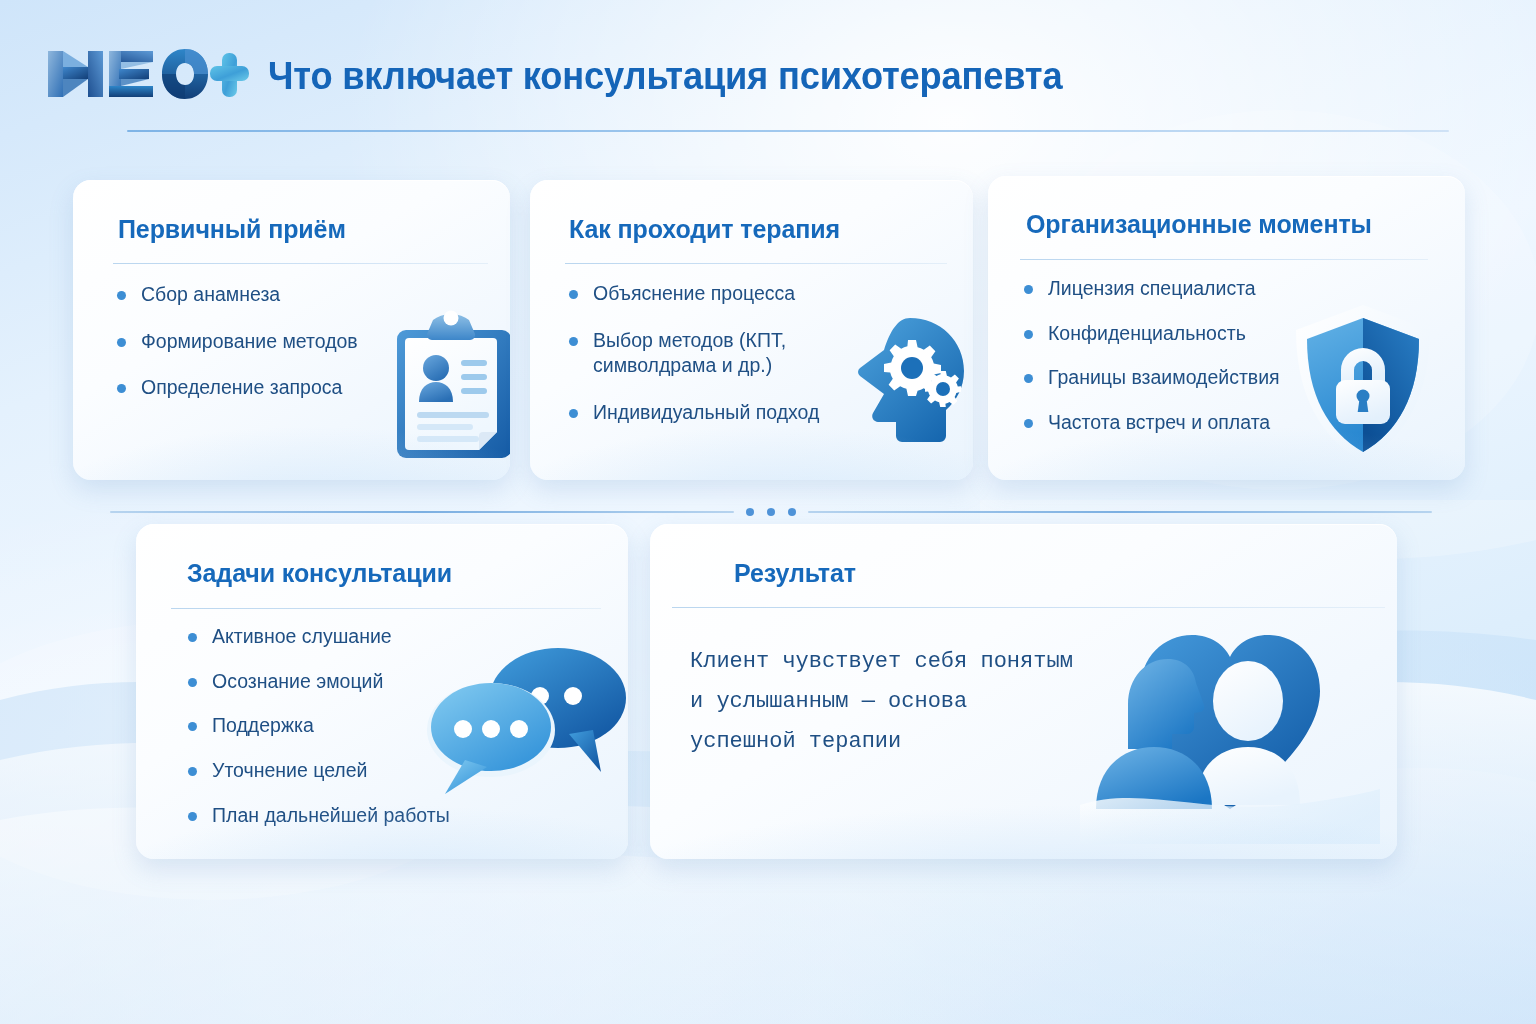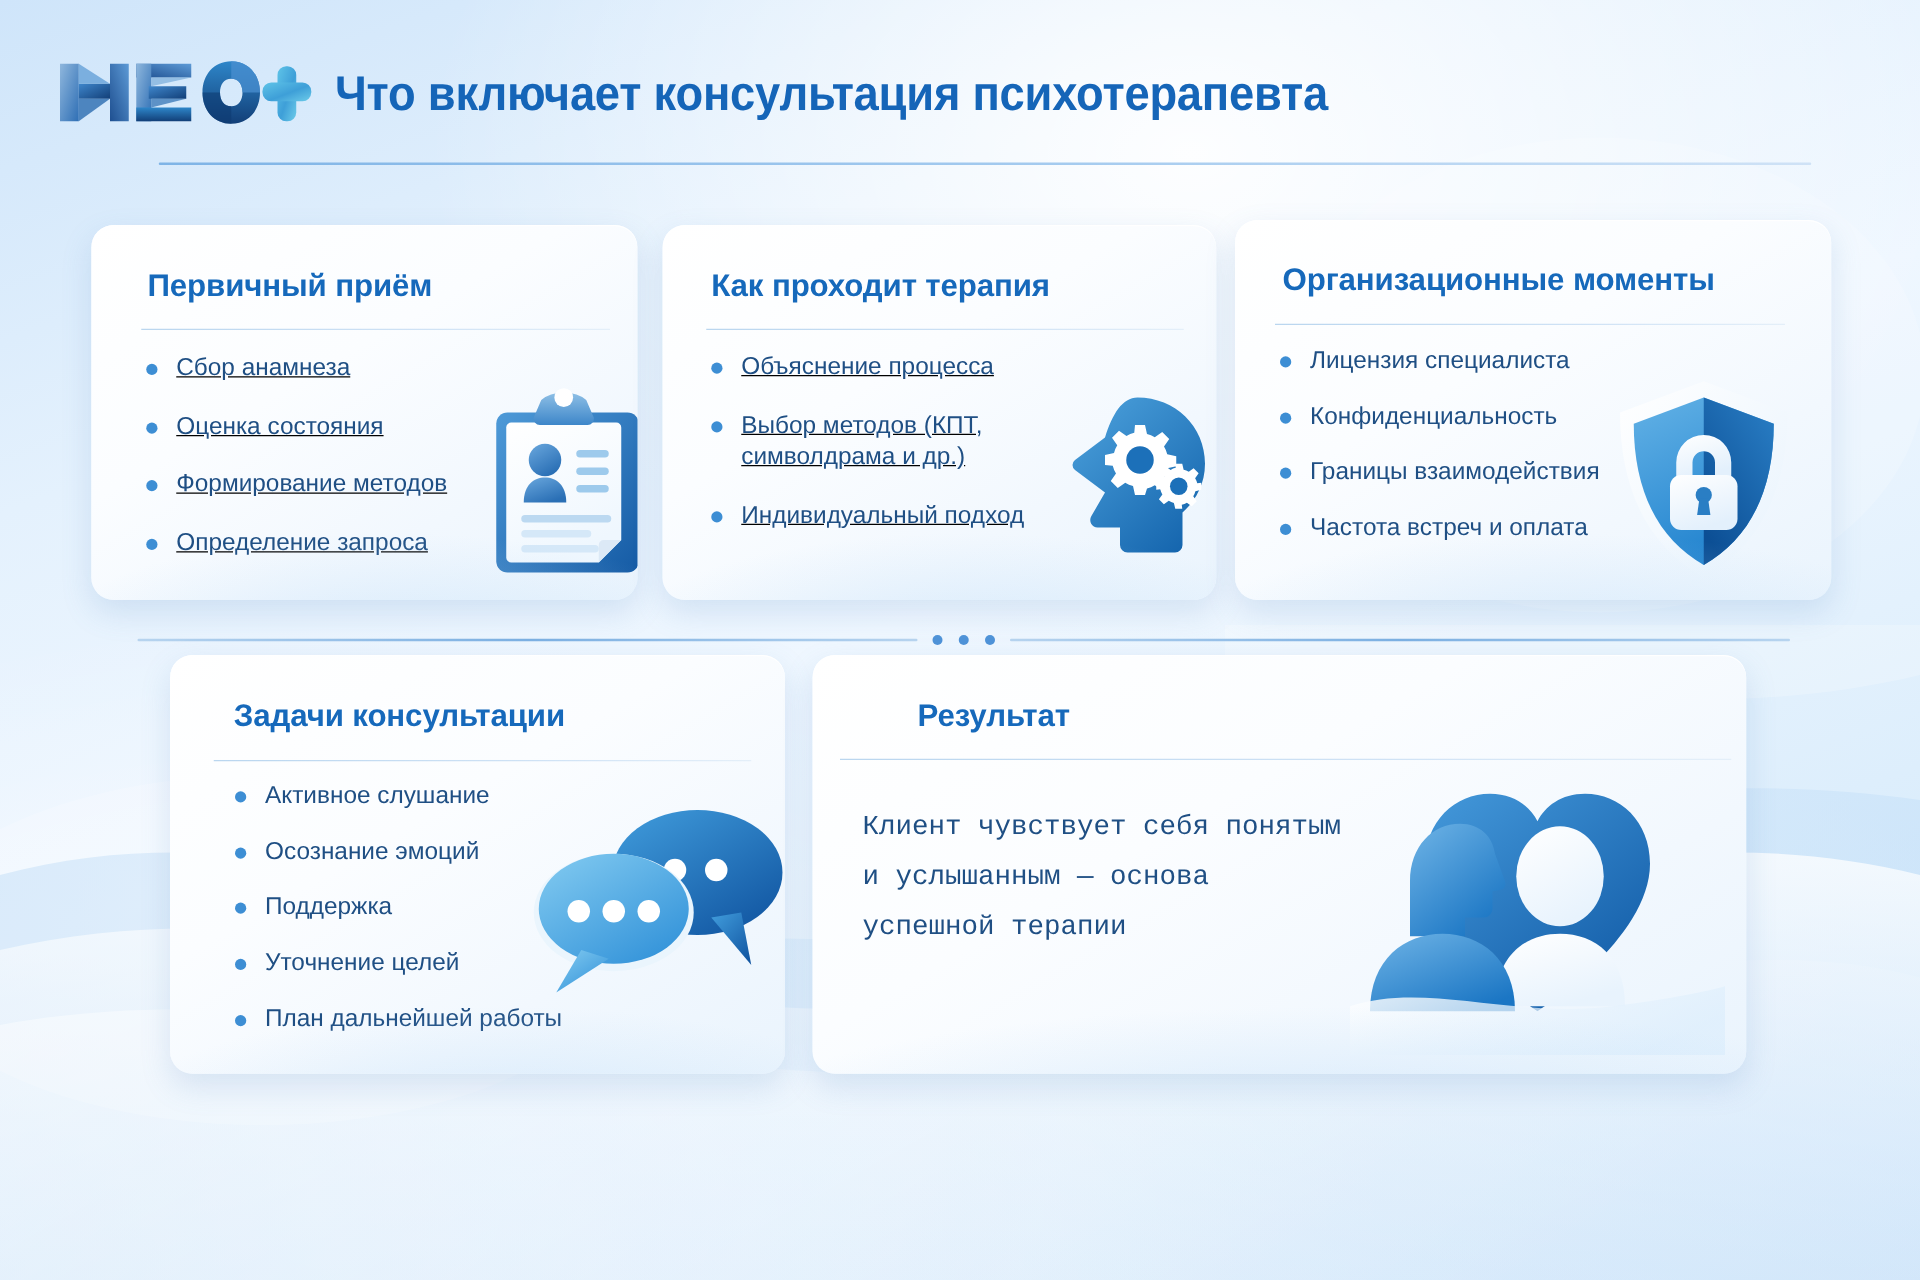"Сбор анамнеза" #card-1 .bullets { text-decoration: underline -> none }
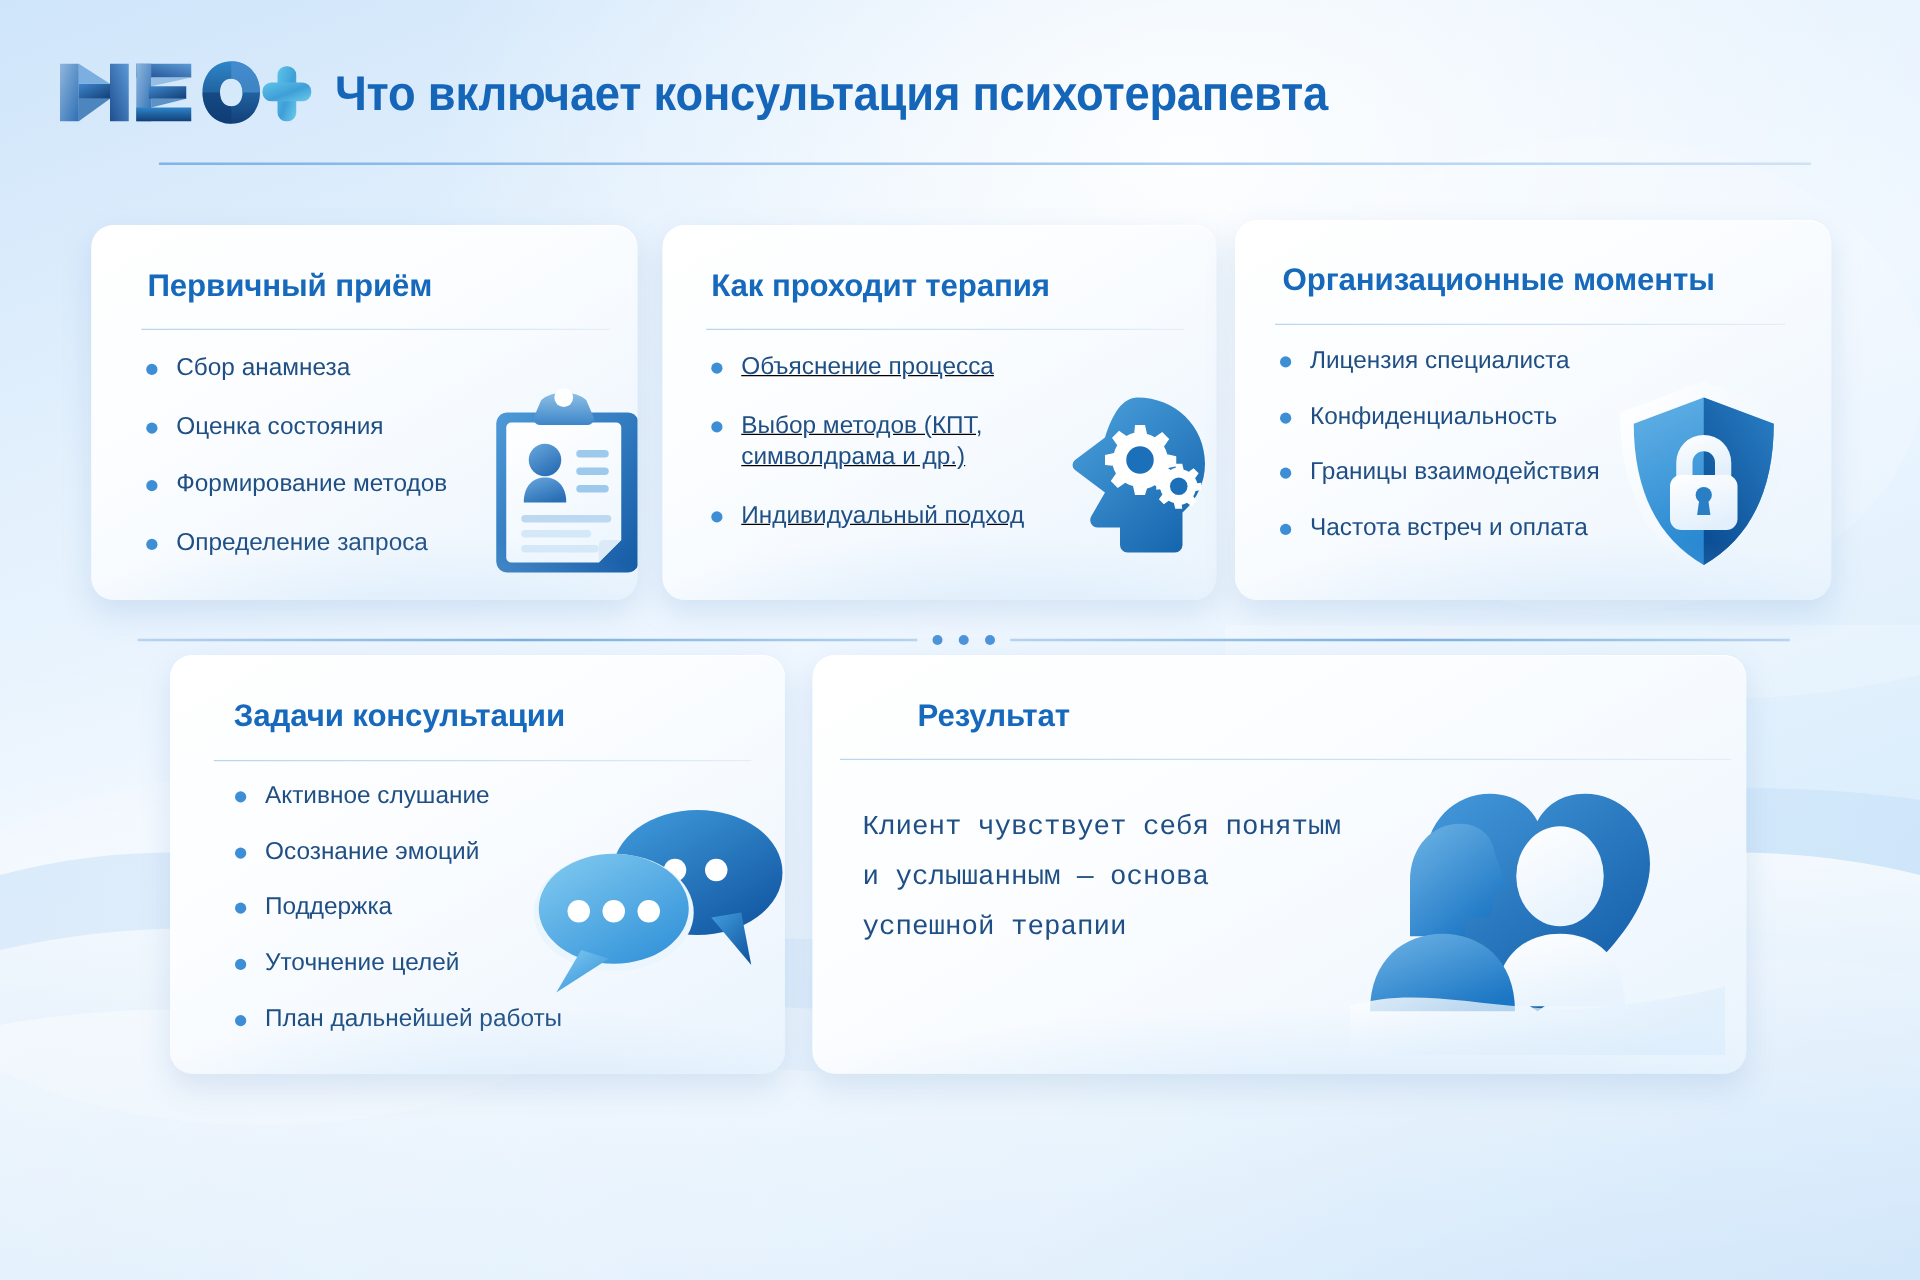"Объяснение процесса" #card-2 .bullets { text-decoration: underline -> none }
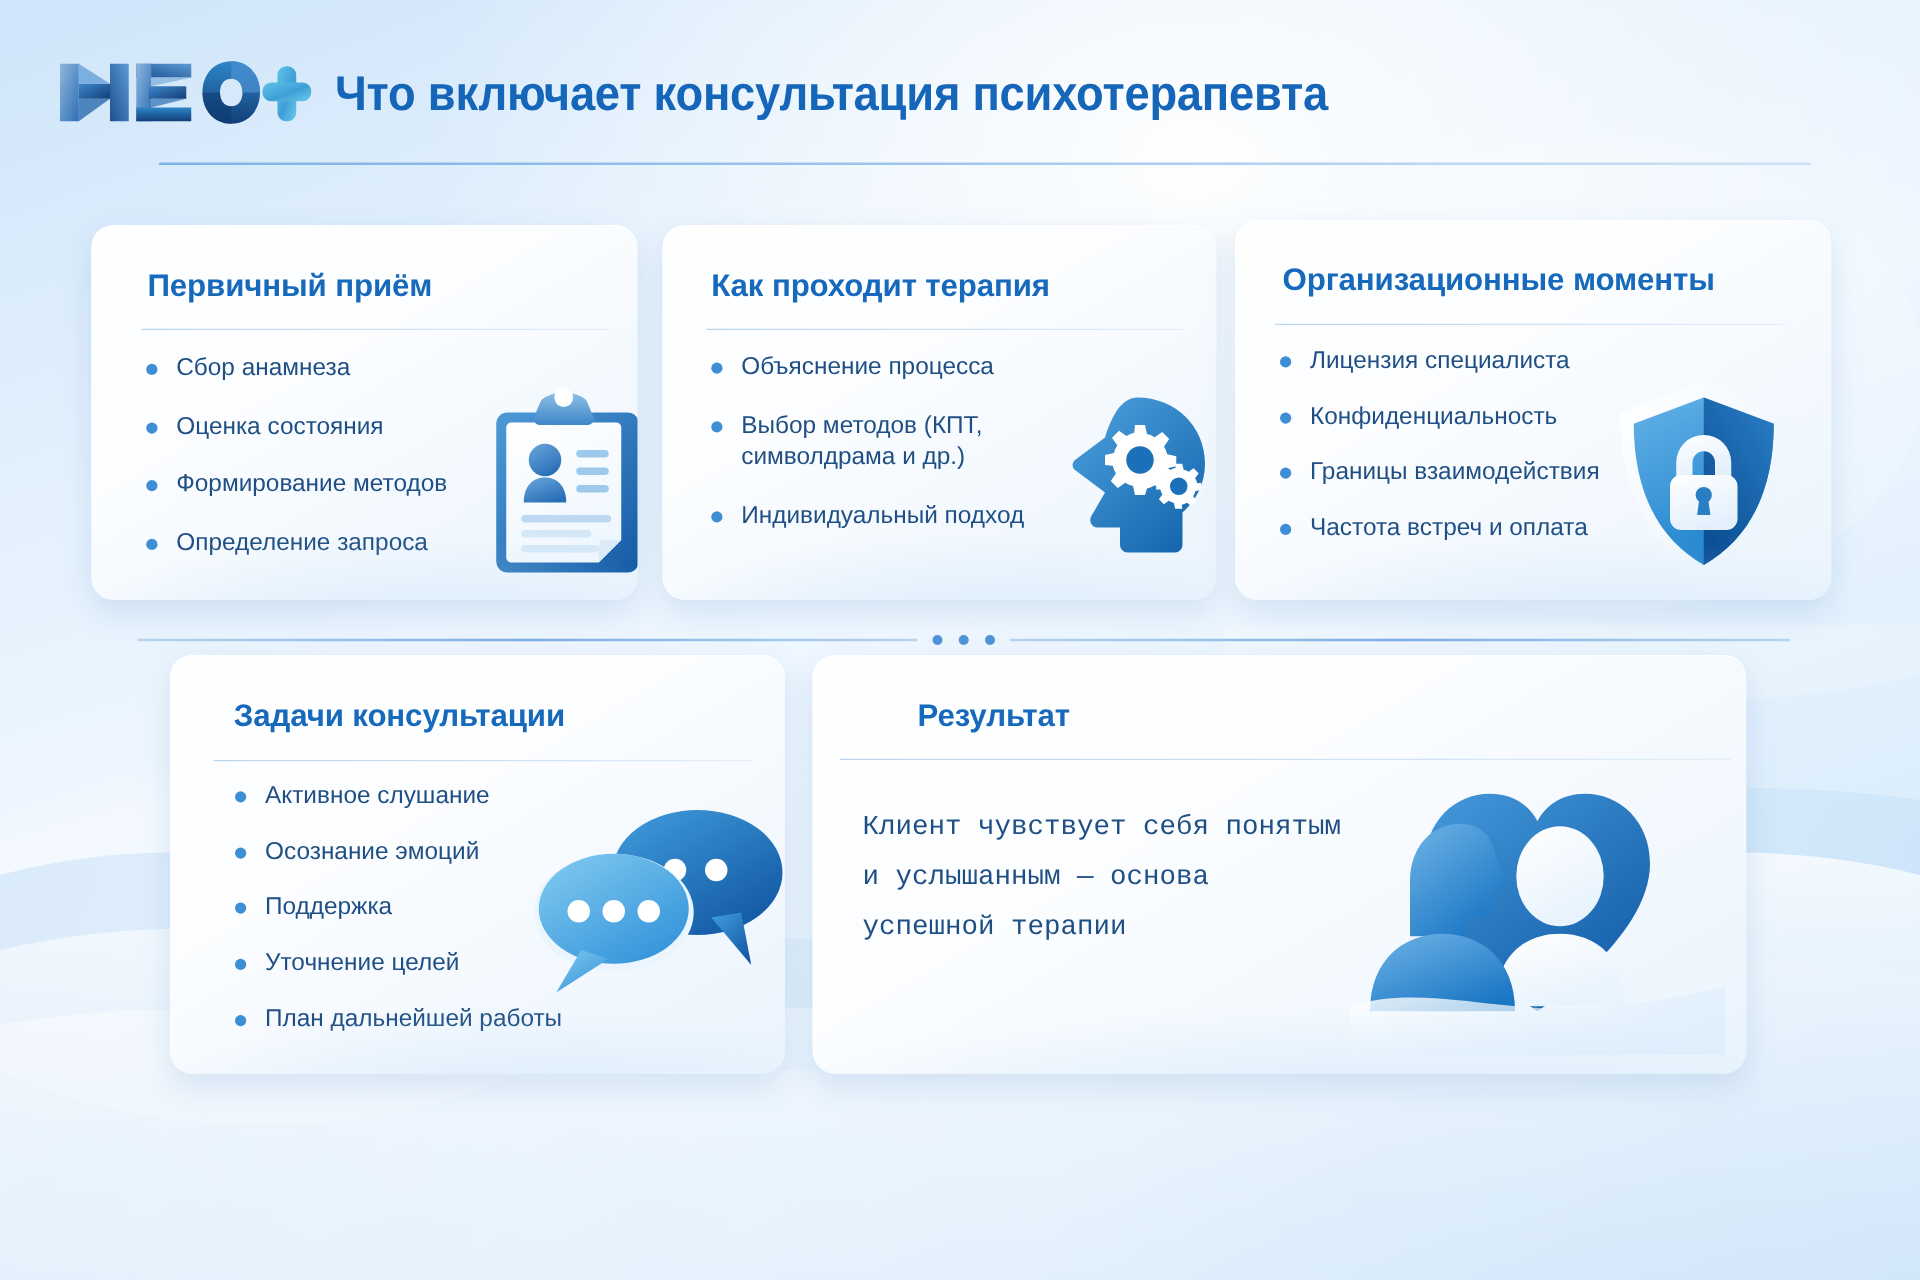"Оценка состояния" li { html: <li>Оценка состояния</li> -> none }
